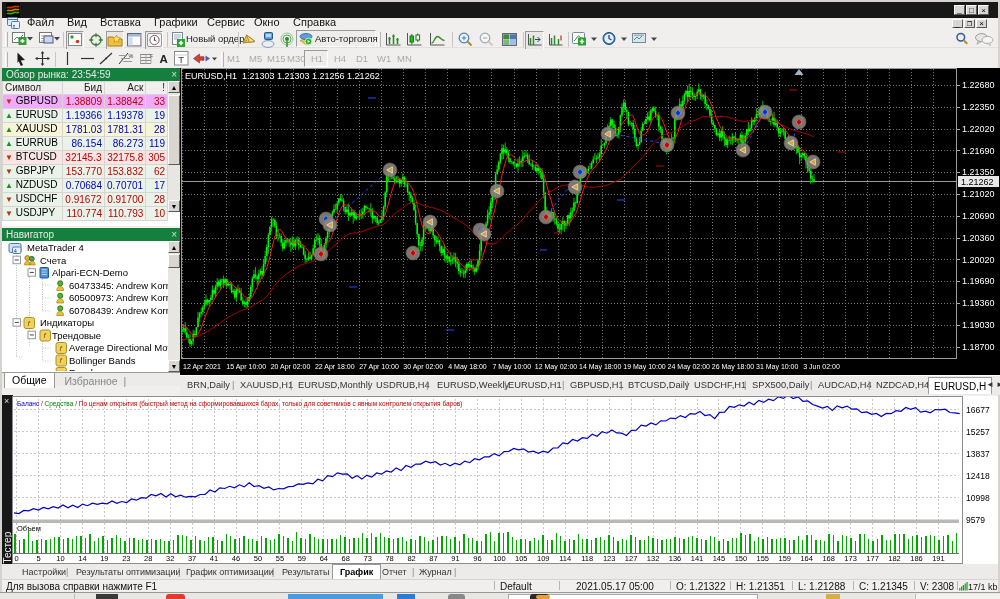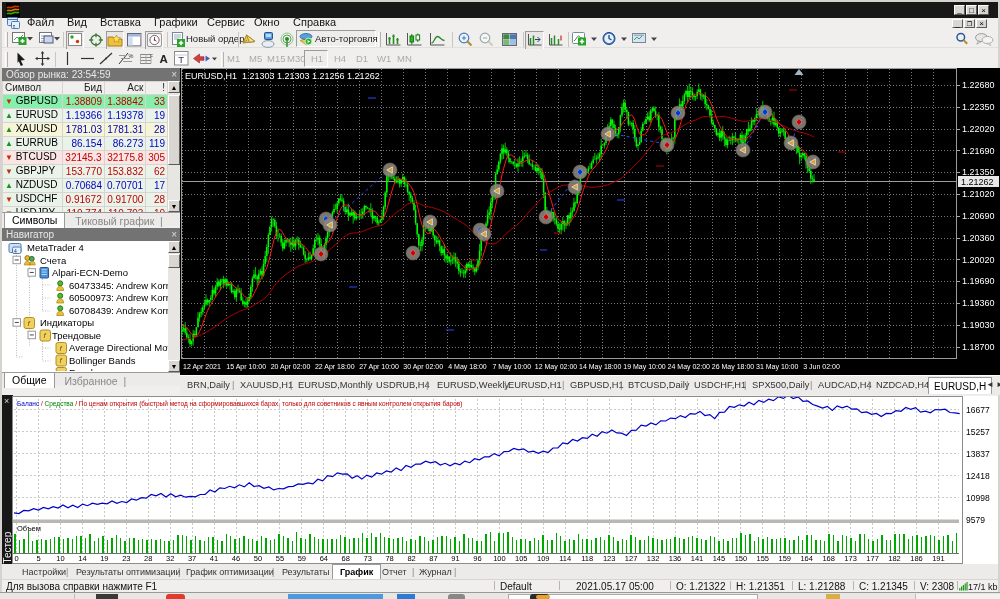"Обзор рынка: 23:54:59" .panelhdr { background: #737373 -> #15803d }
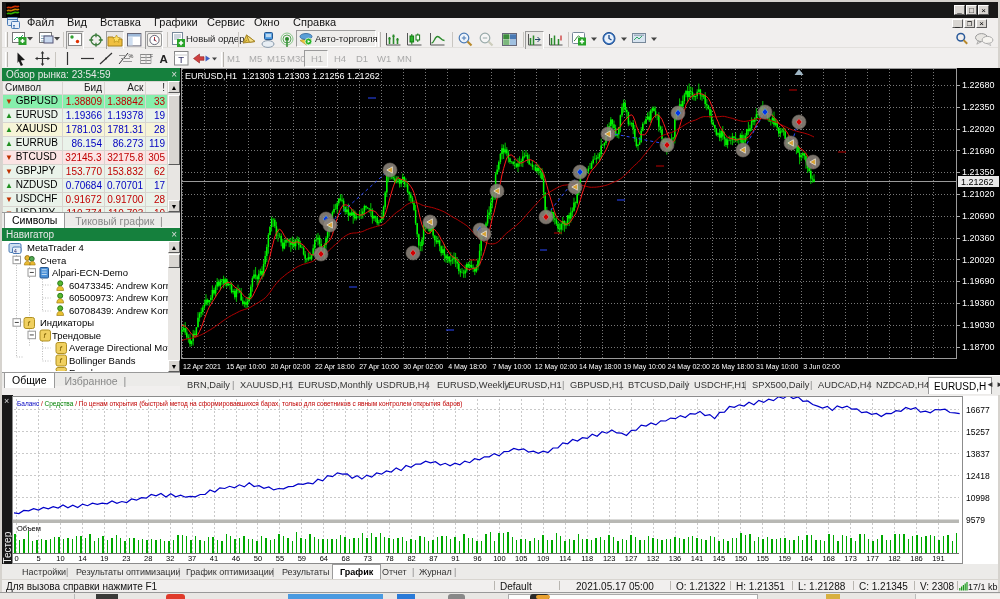"▼ GBPUSD" tr { background: #86efac -> #f0abfc }
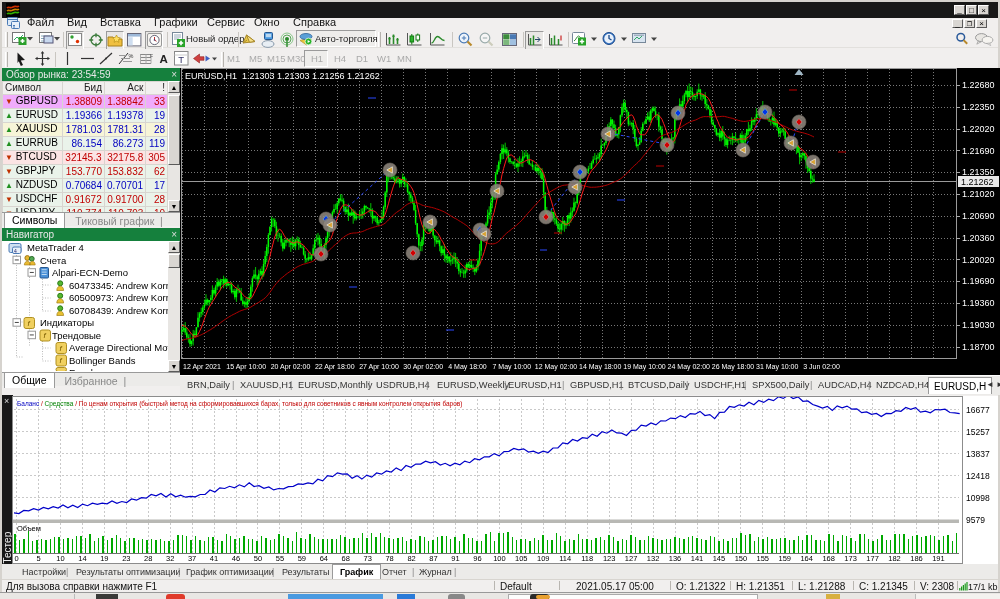"0.91672" td { text-align: center -> left }
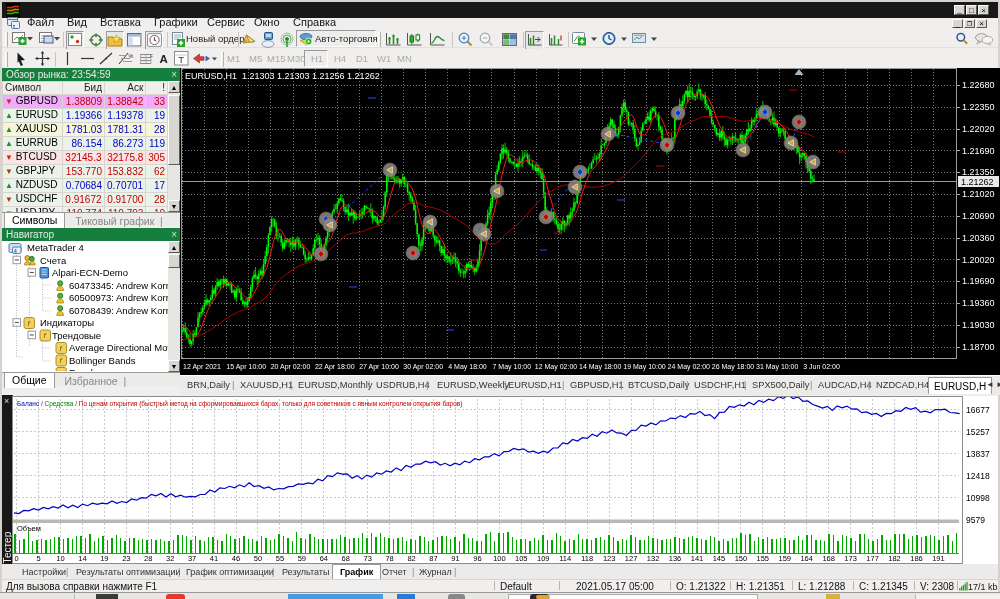"Символы Тиковый график |" div.abs { html: <div> <span>Символы</span> <span>Тиковый график &nbsp;|</span> </div> -> none }
